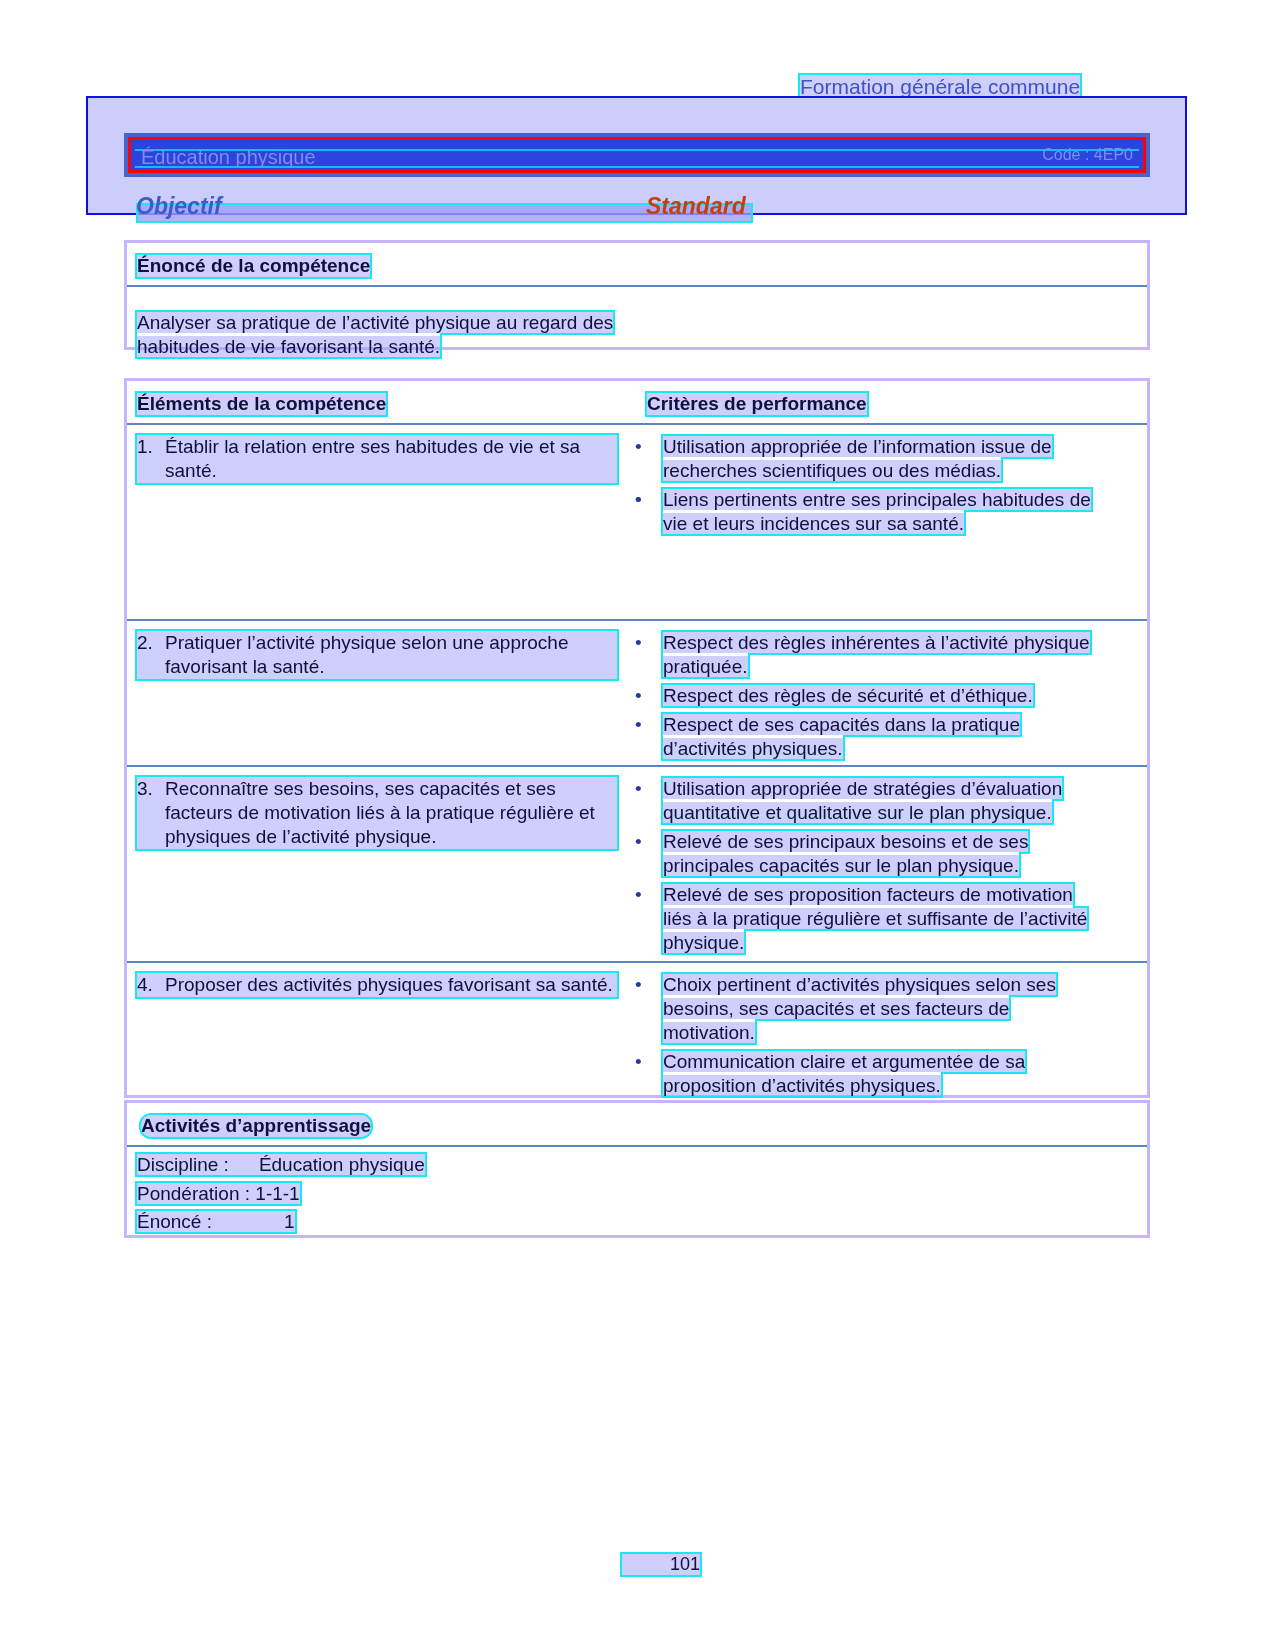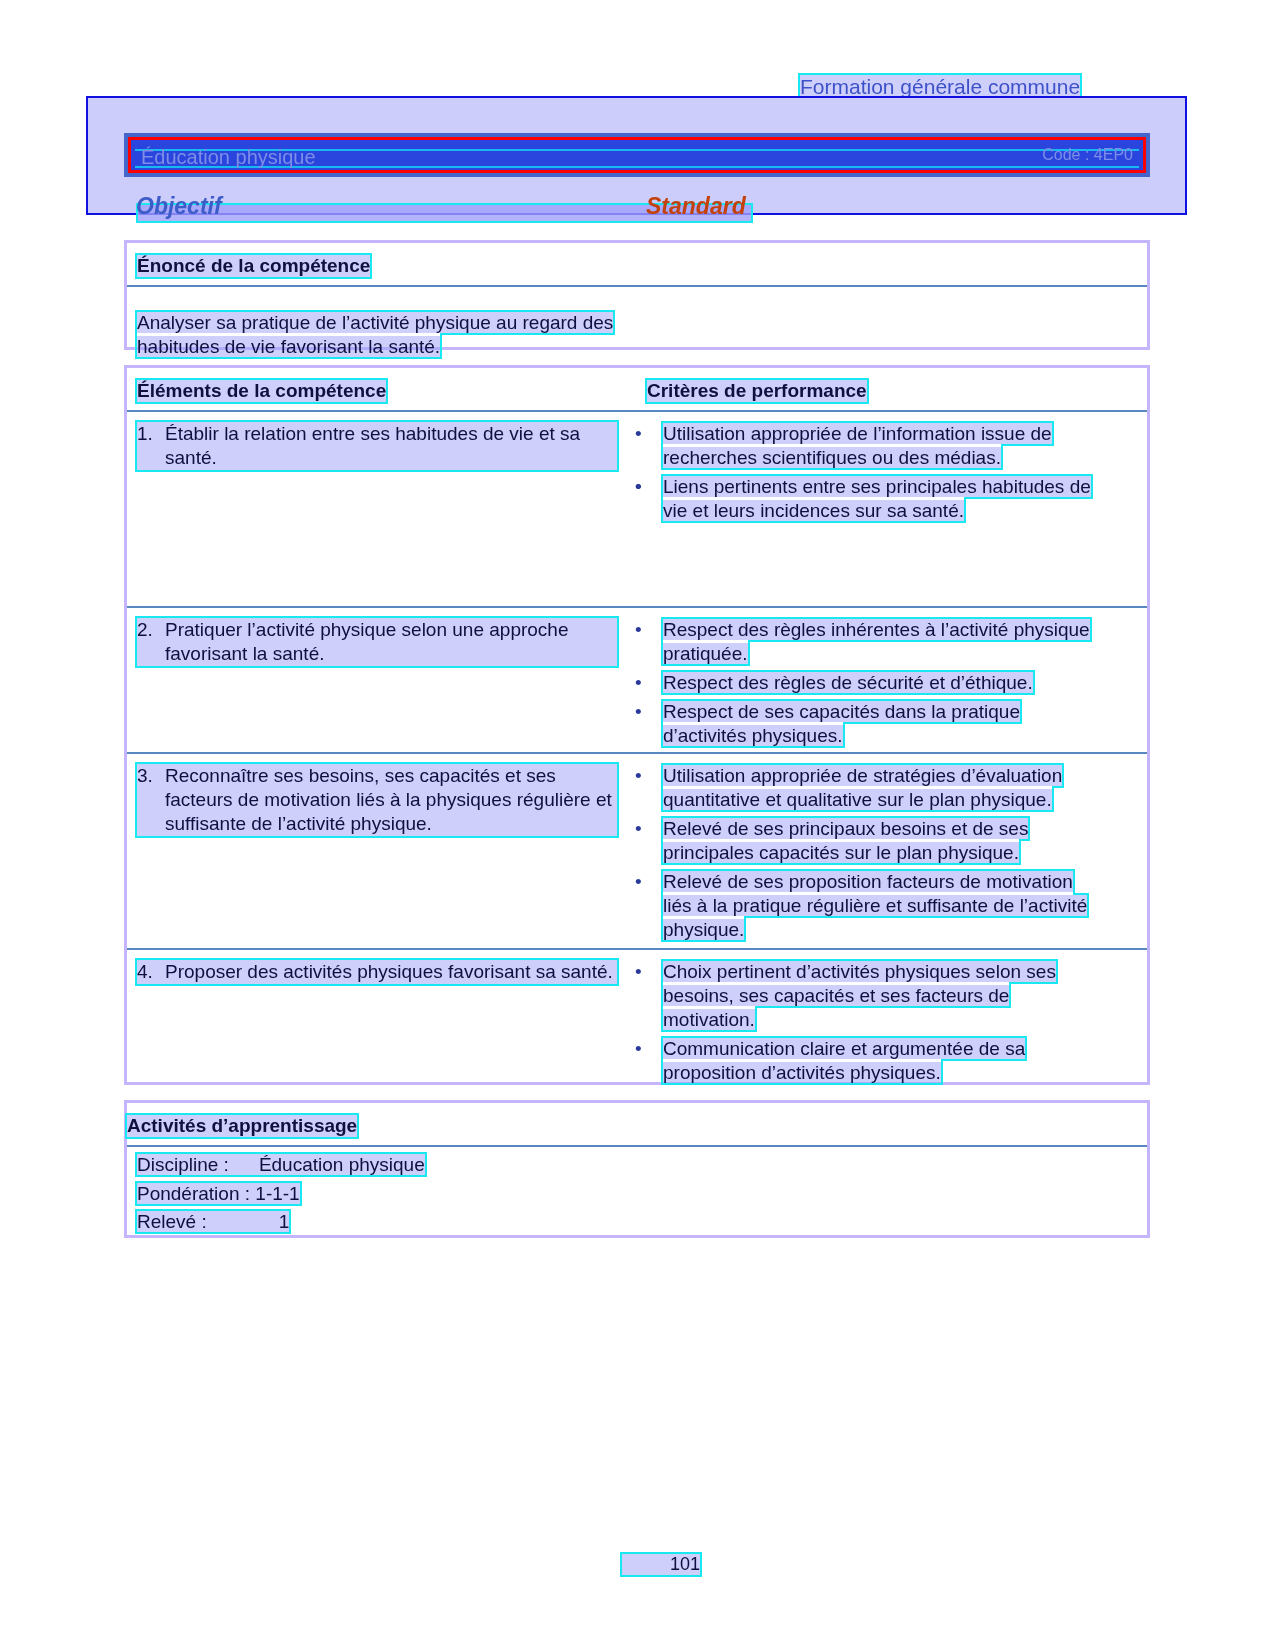"Éléments de la compétence" div.box { top: 365px -> 378px }
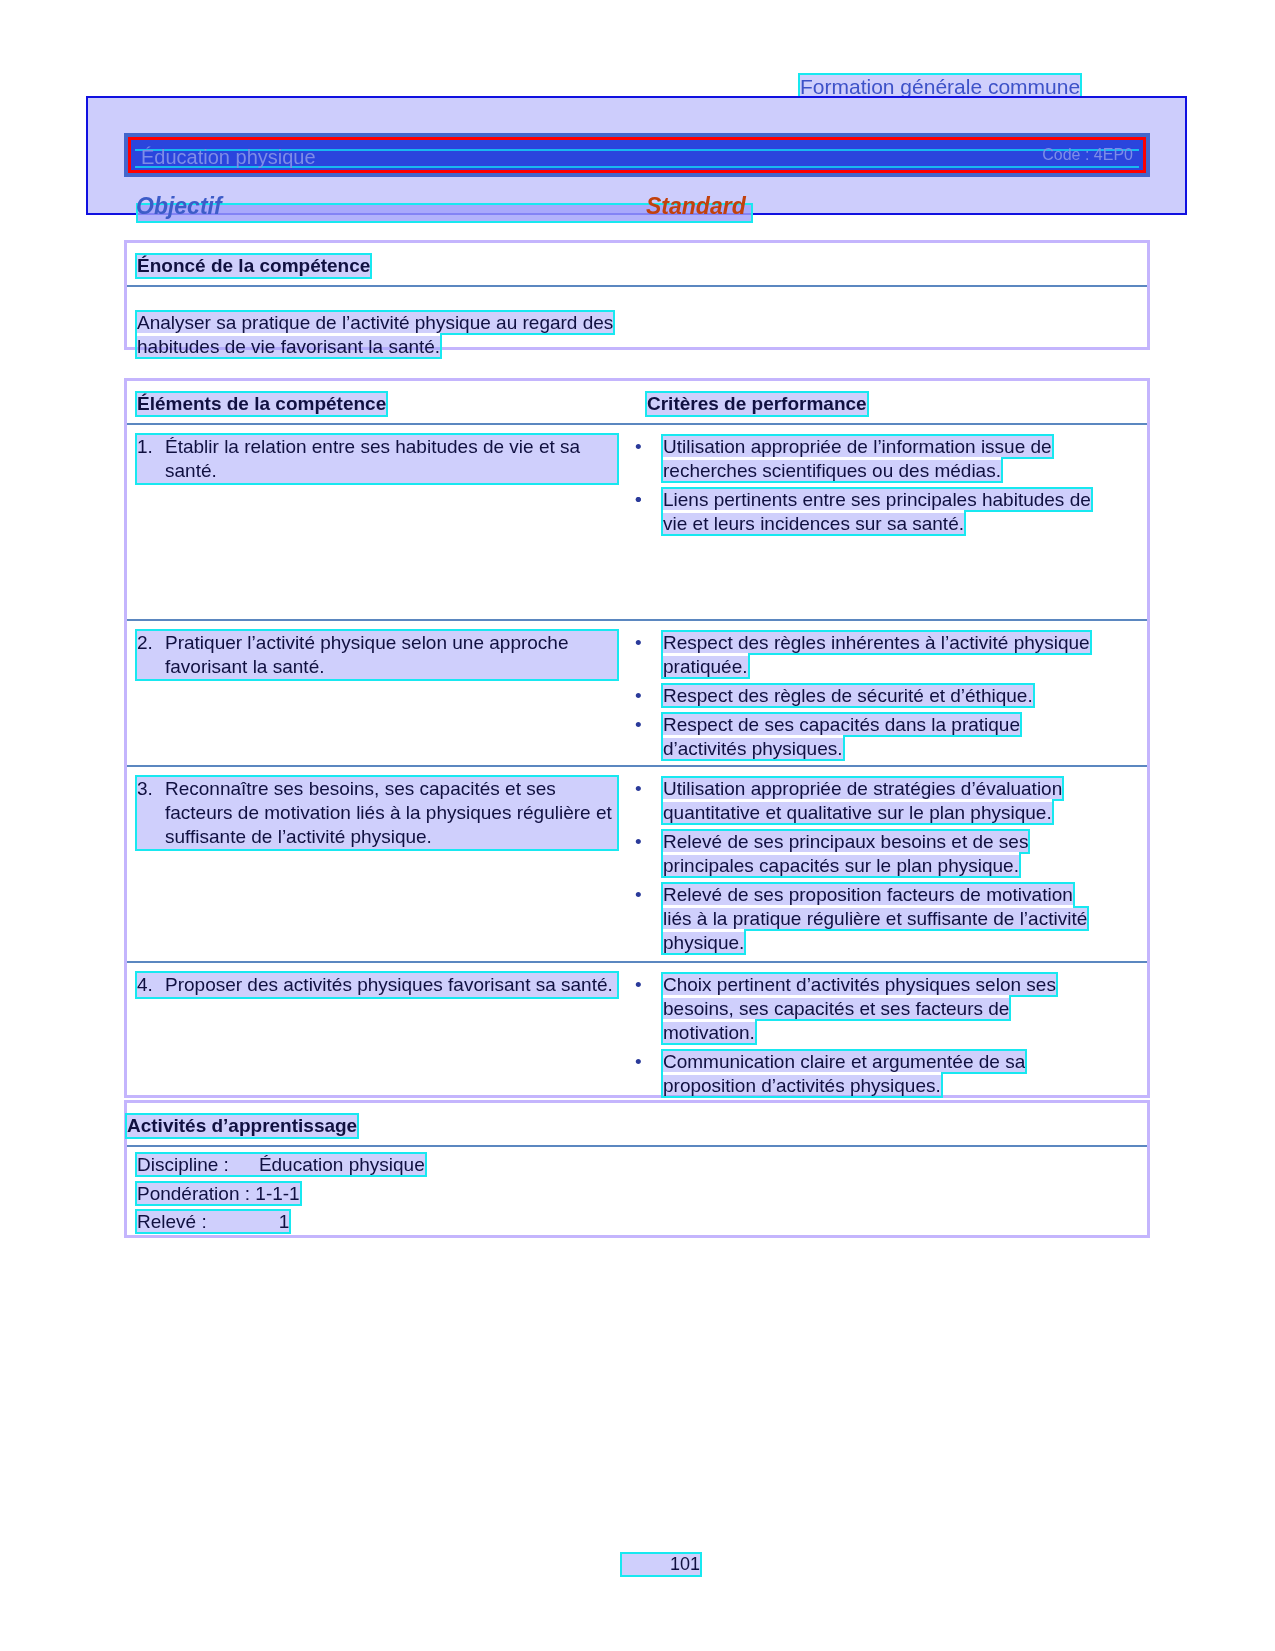"Reconnaître ses besoins, ses capacités" div.txt { text: physiques régulière et suffisante -> pratique régulière et physiques }
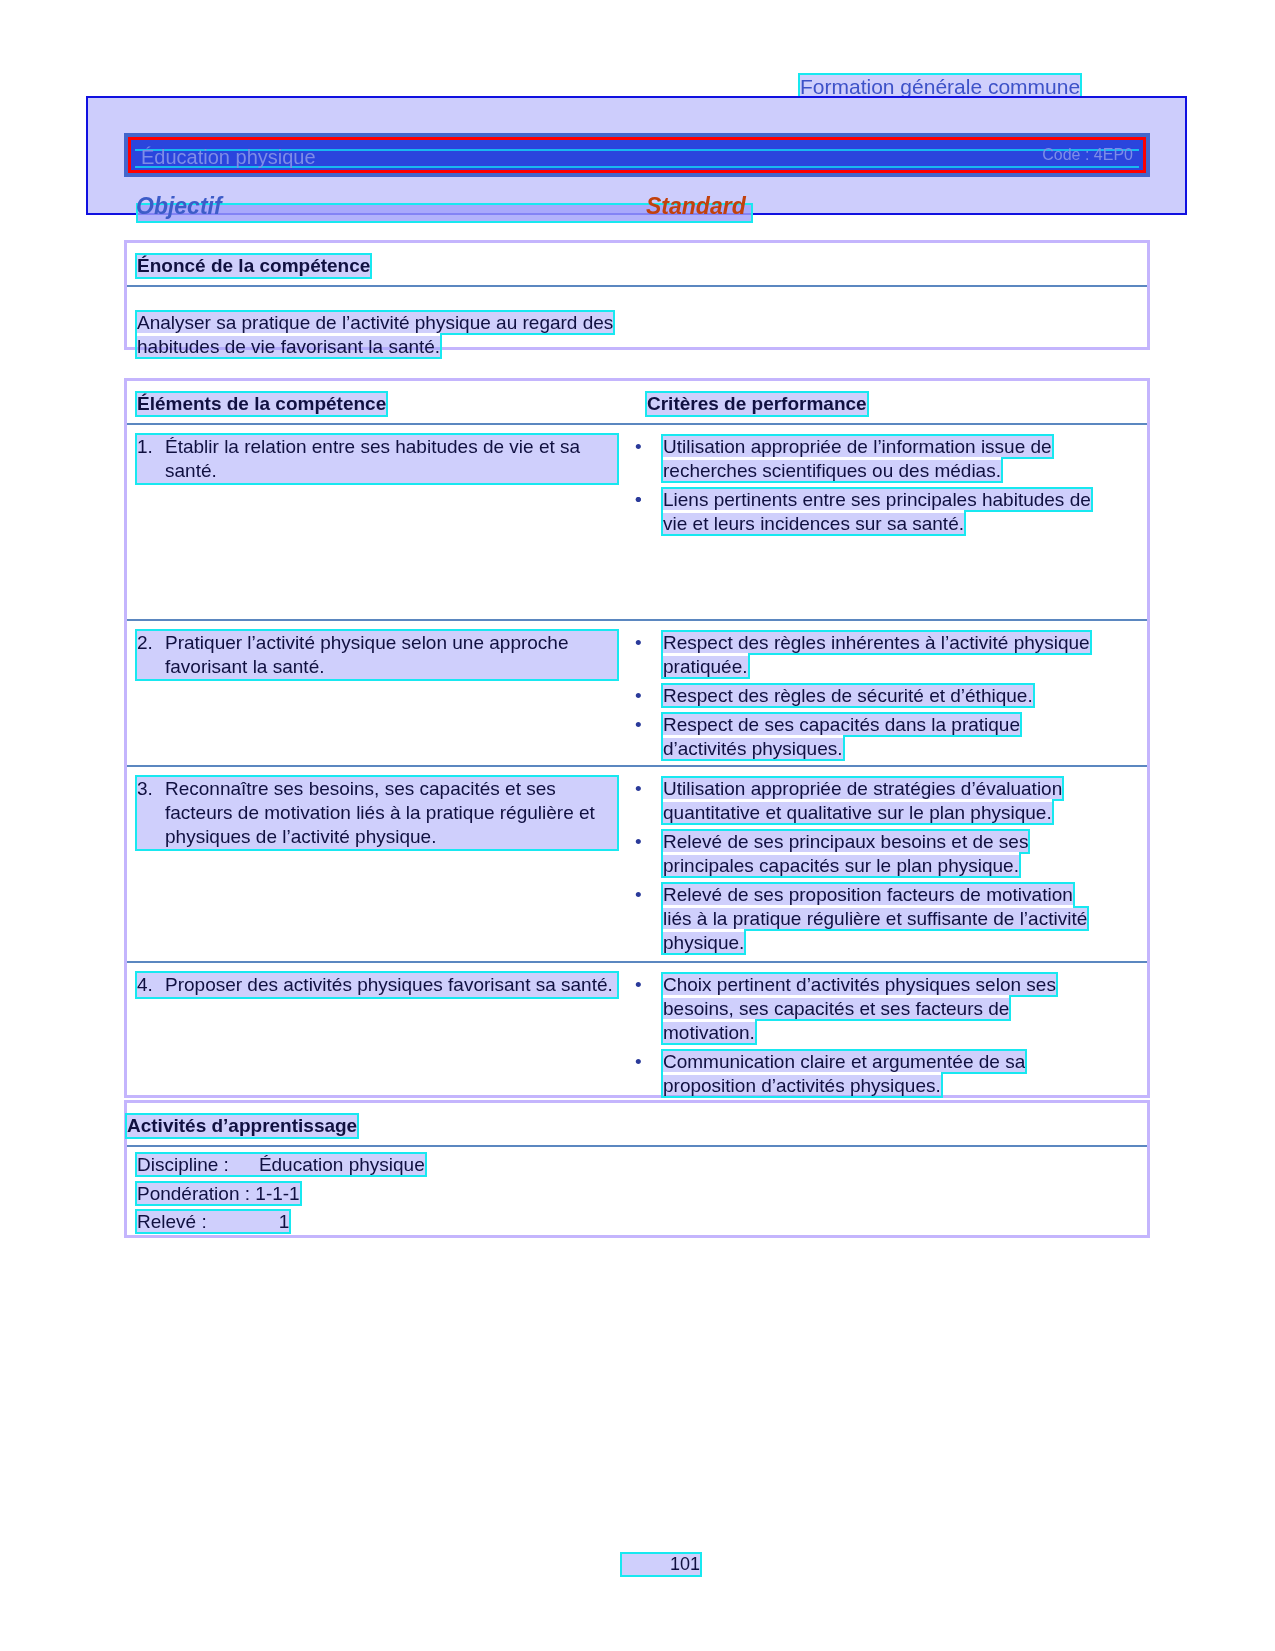"Activités d’apprentissage" span.hl { border-radius: none -> 10px; left: 0 -> 14px }
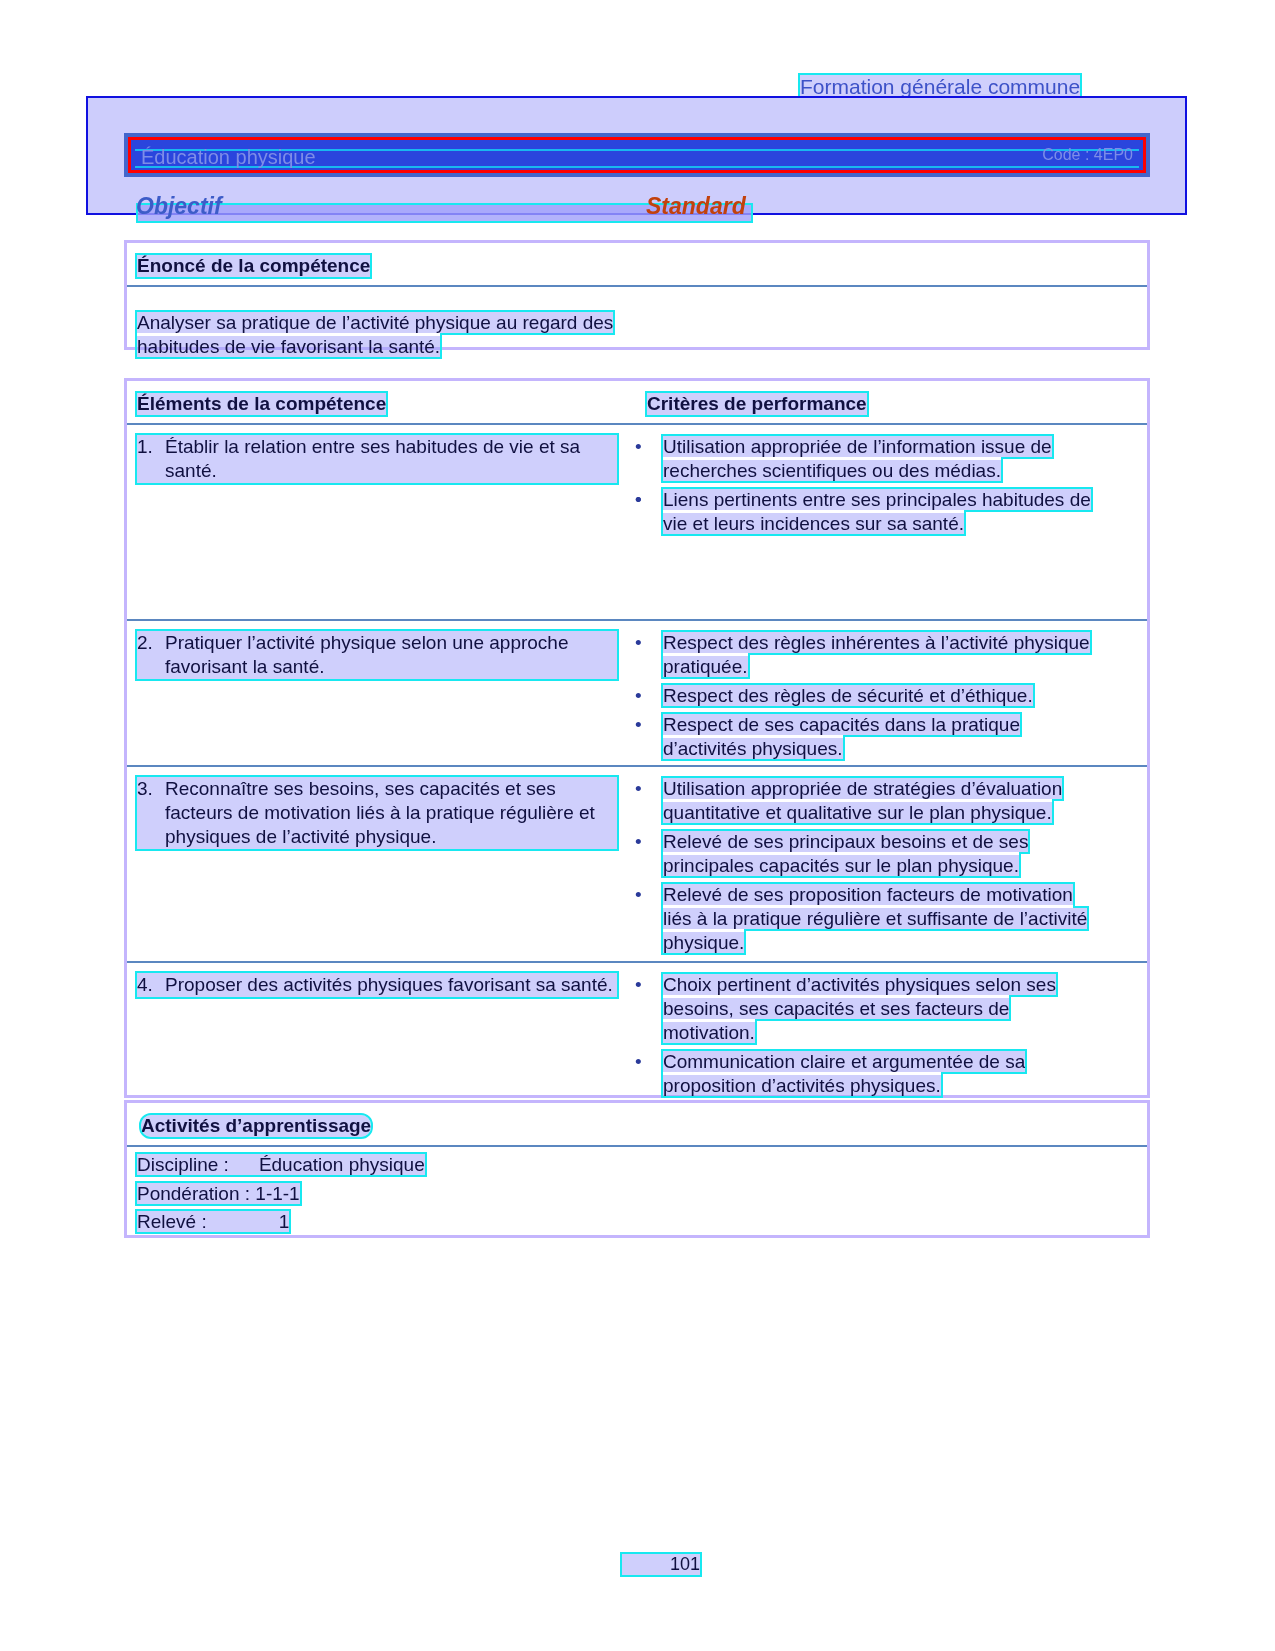"Relevé :" span { text: Relevé -> Énoncé }
